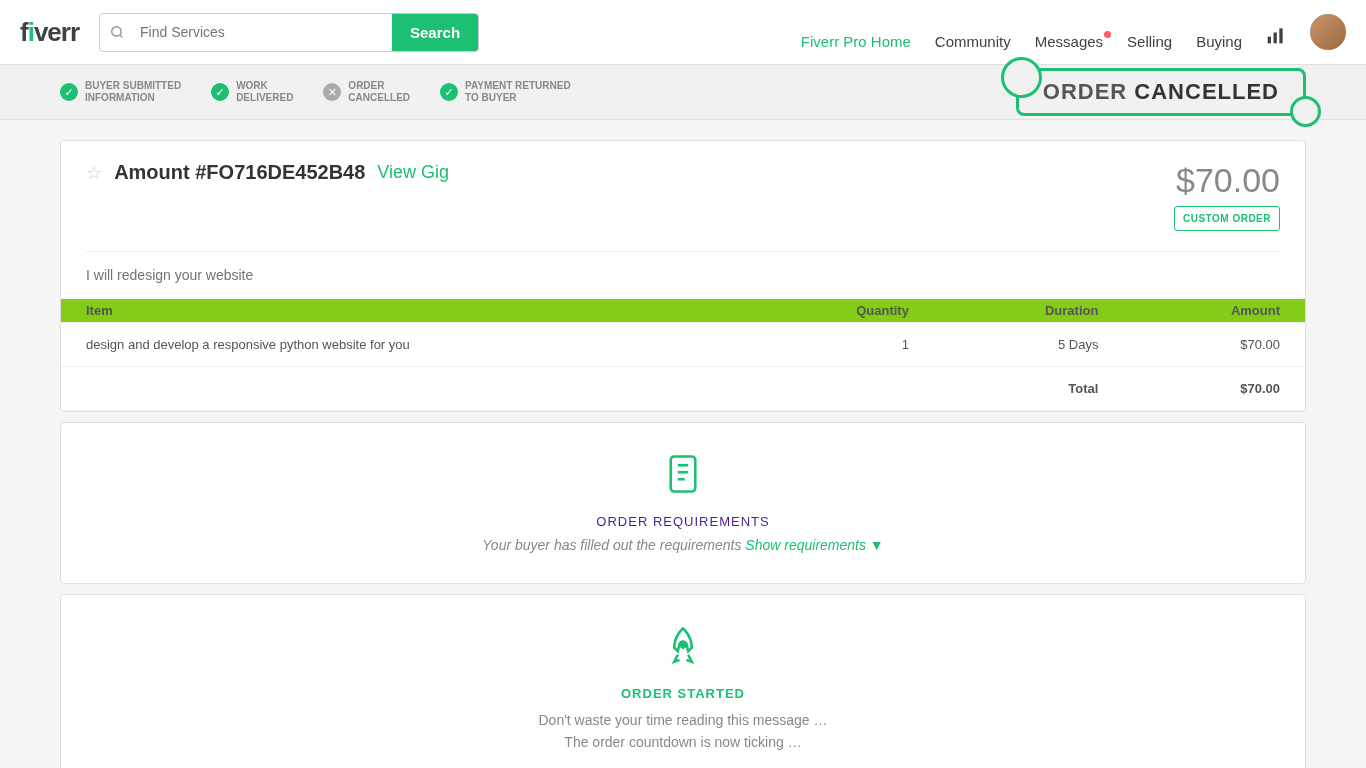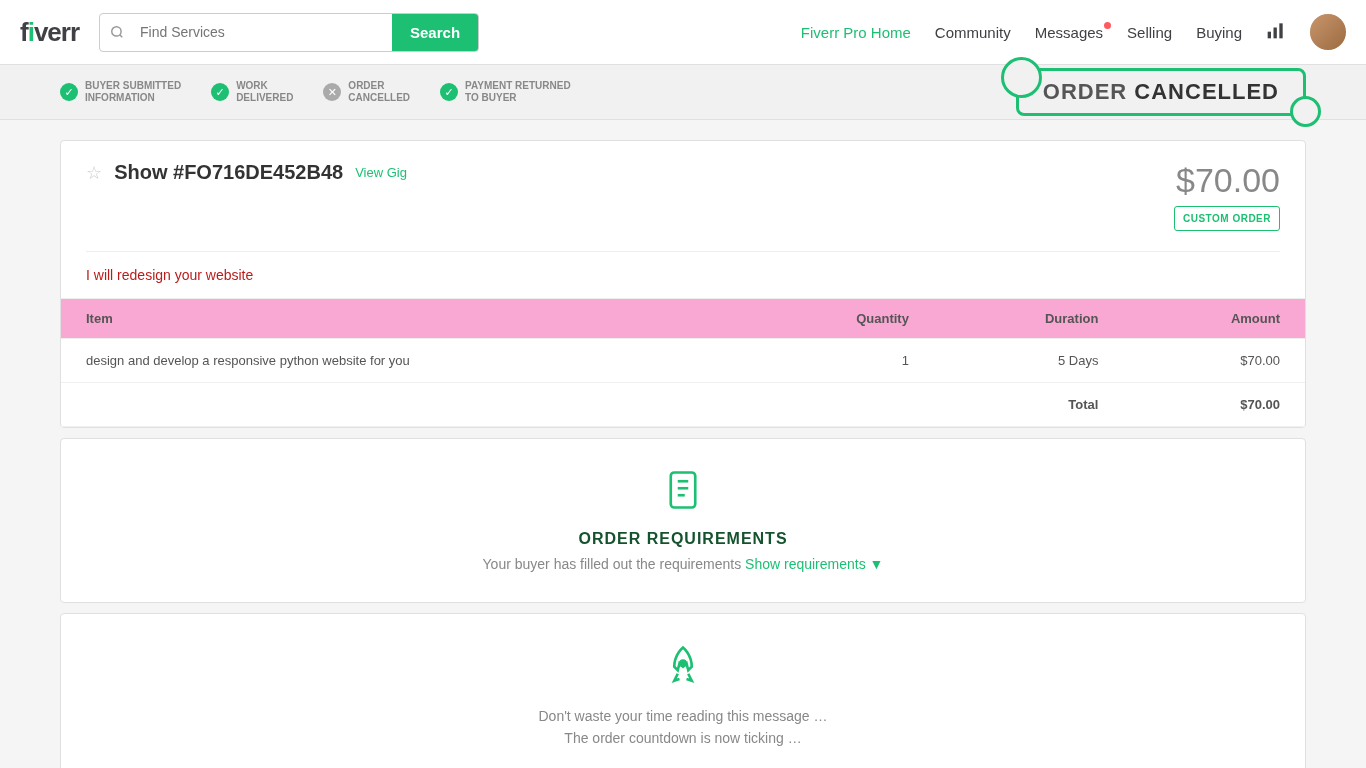"Fiverr Pro Home" .nav { align-items: center -> flex-end }
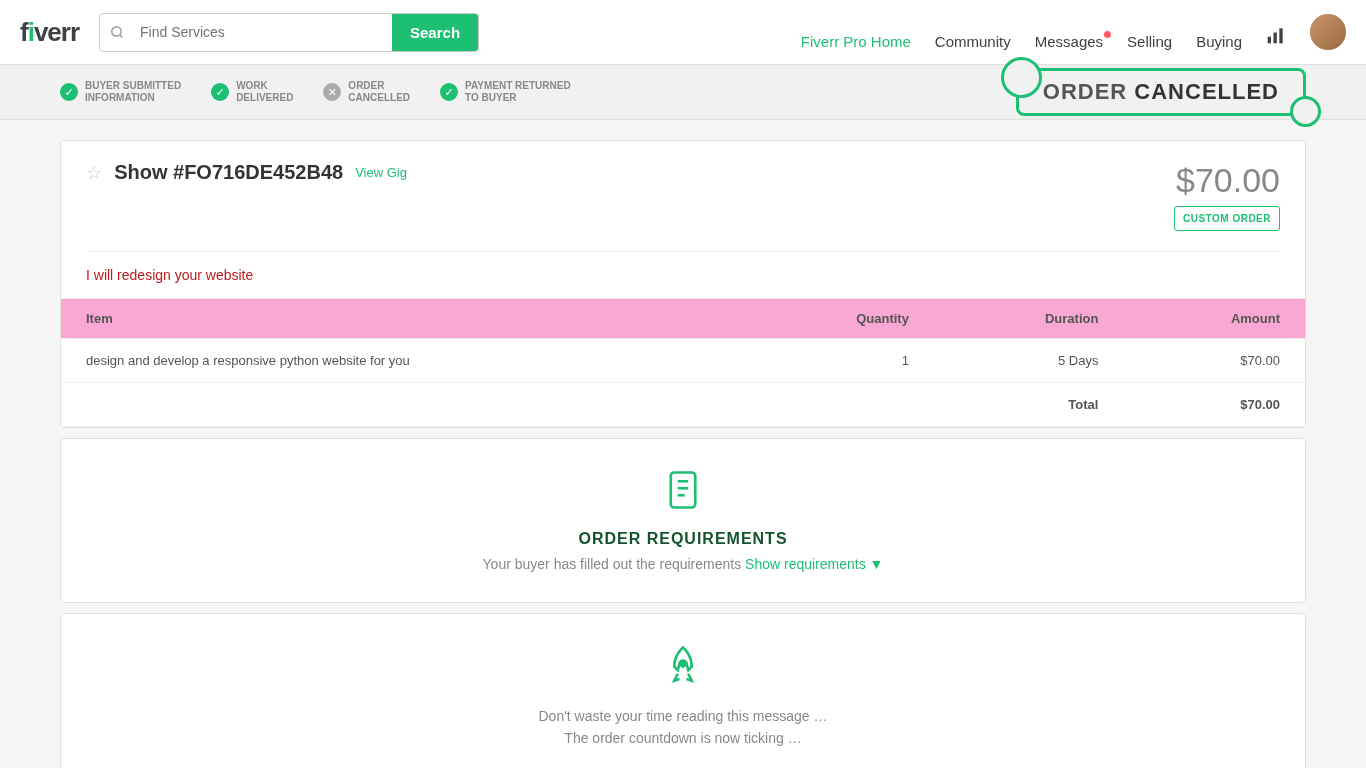"Show #FO716DE452B48" span.order-id { text: Show -> Amount }
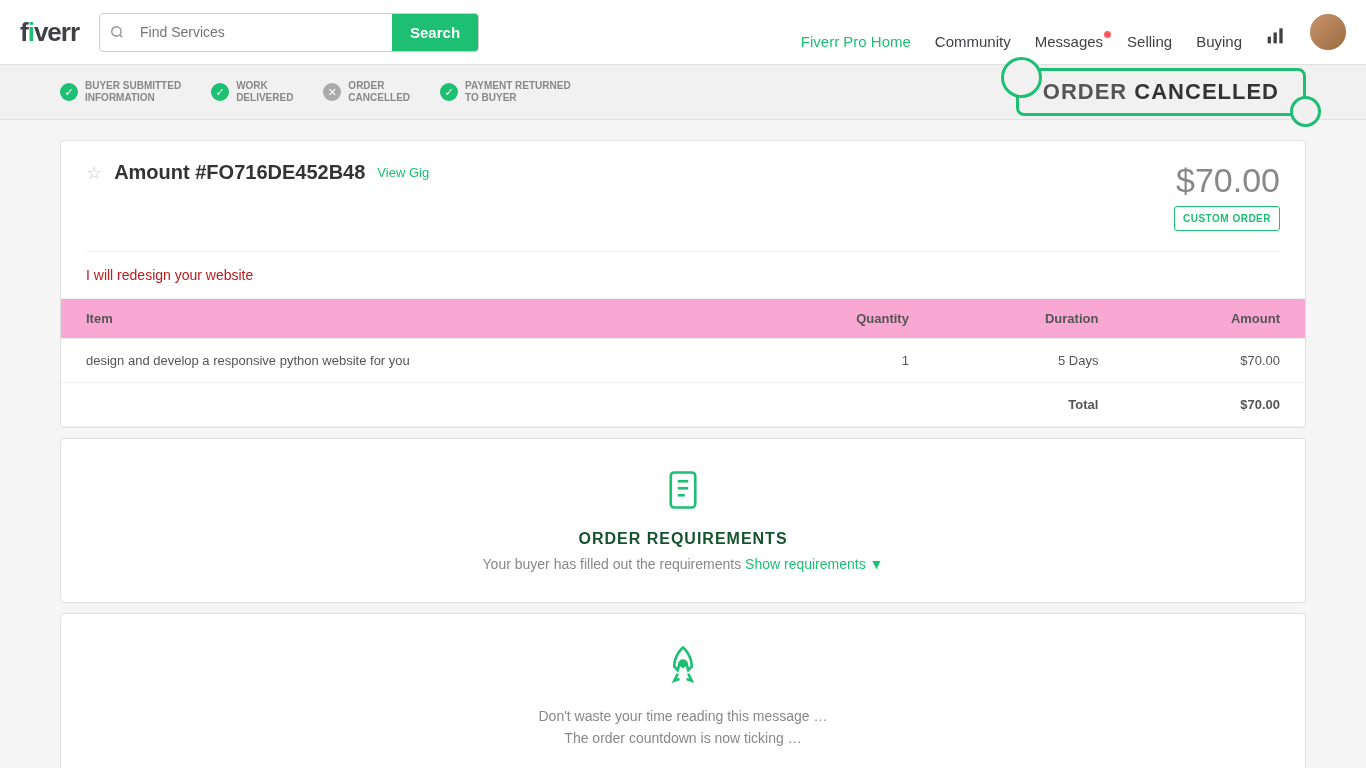"View Gig" .view-gig-link { font-size: 13px -> 18px }
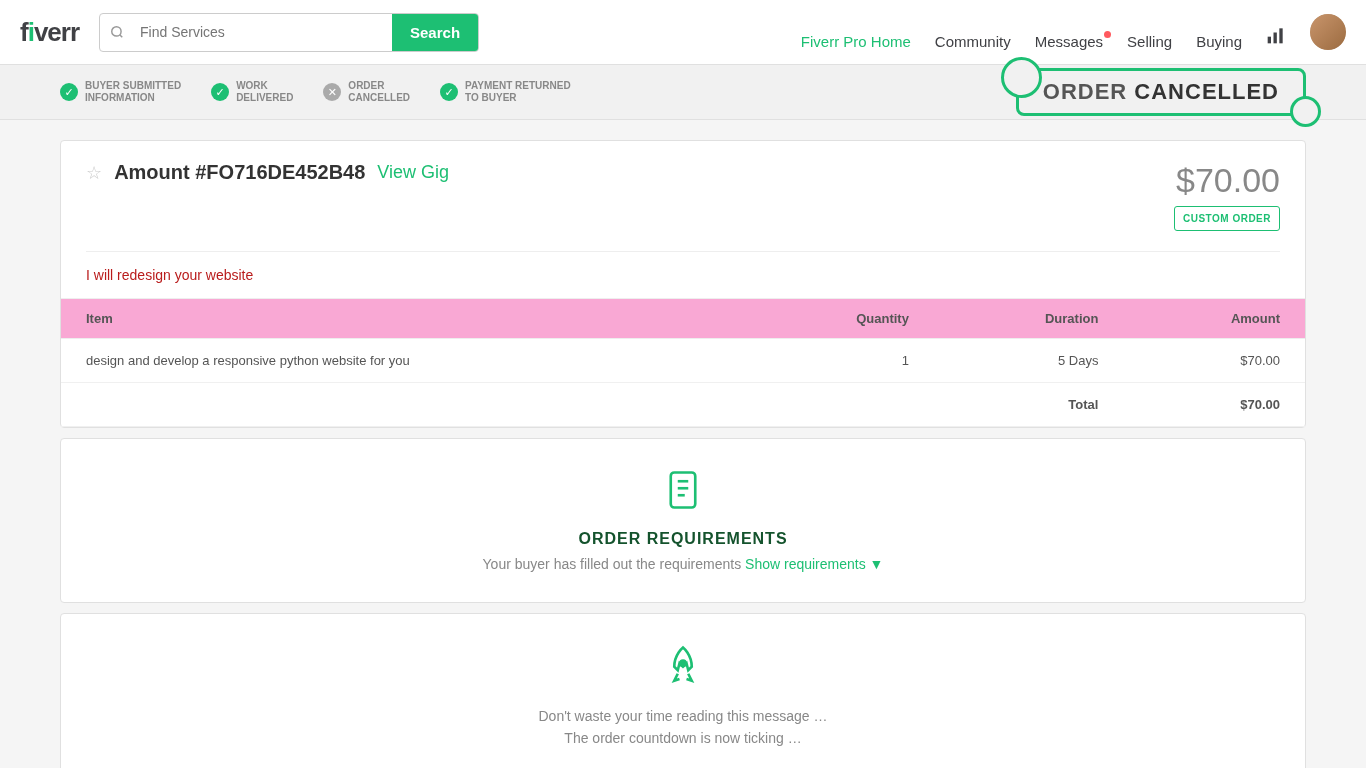"I will redesign your website" .order-description { color: #b91c1c -> #737373 }
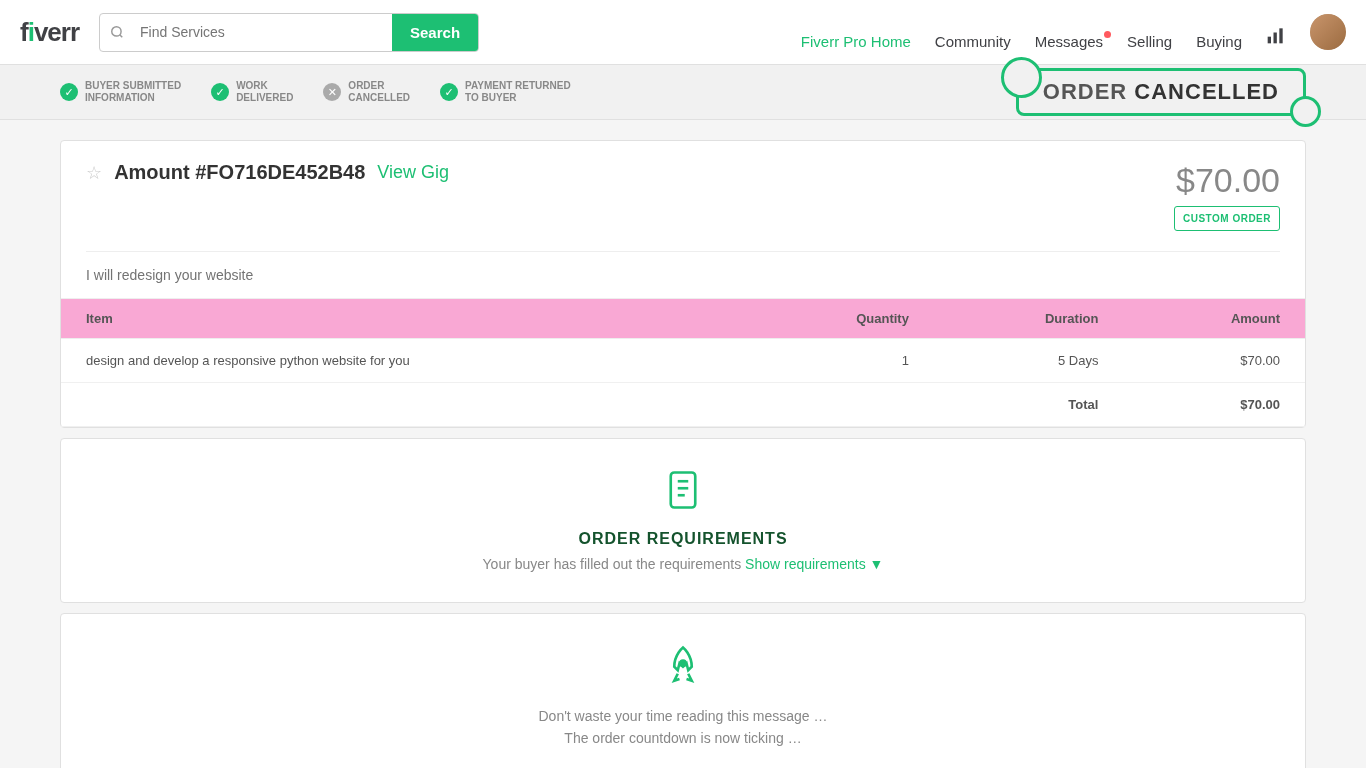"Item" .order-table th { background: #f9a8d4 -> #84cc16; padding: 12px 25px -> 4px 25px }
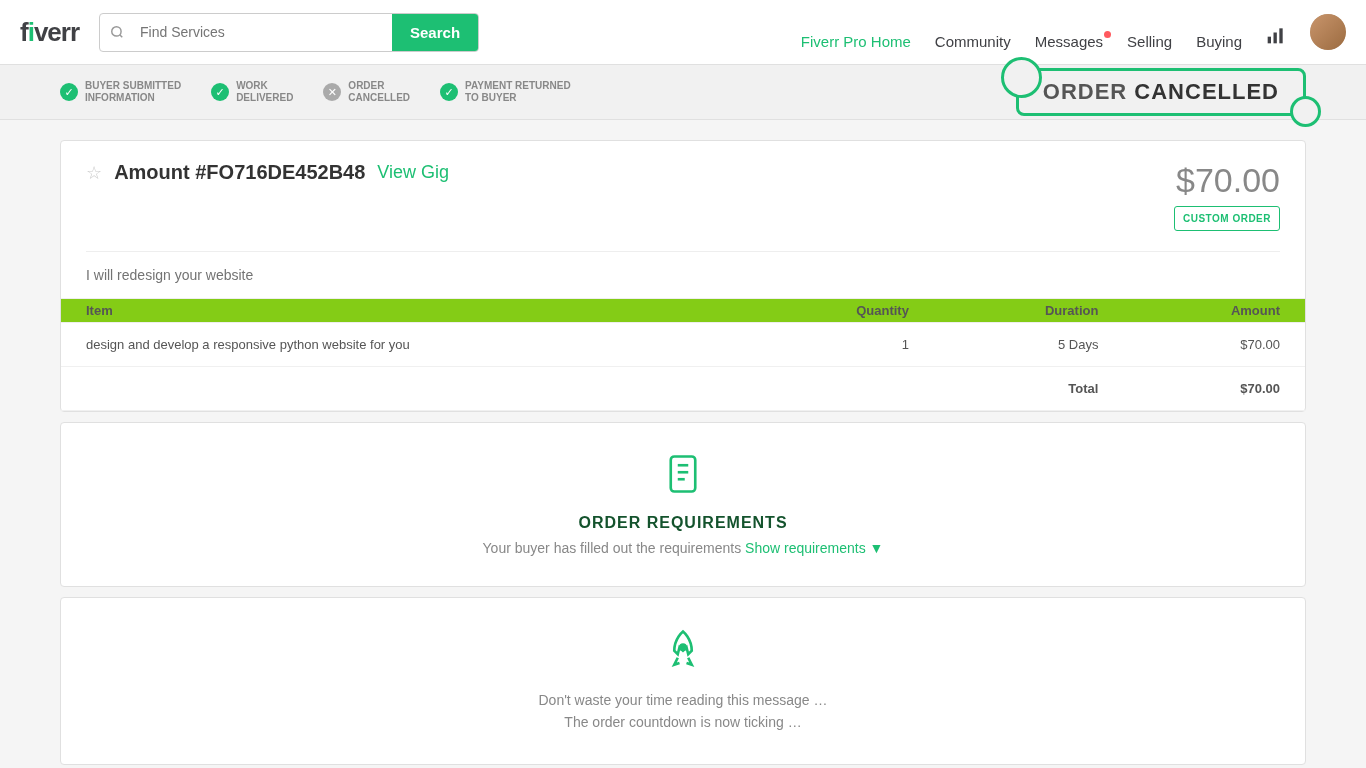"ORDER REQUIREMENTS" .req-title { color: #14532d -> #4c1d95; font-size: 16px -> 13px; font-weight: 700 -> 400 }
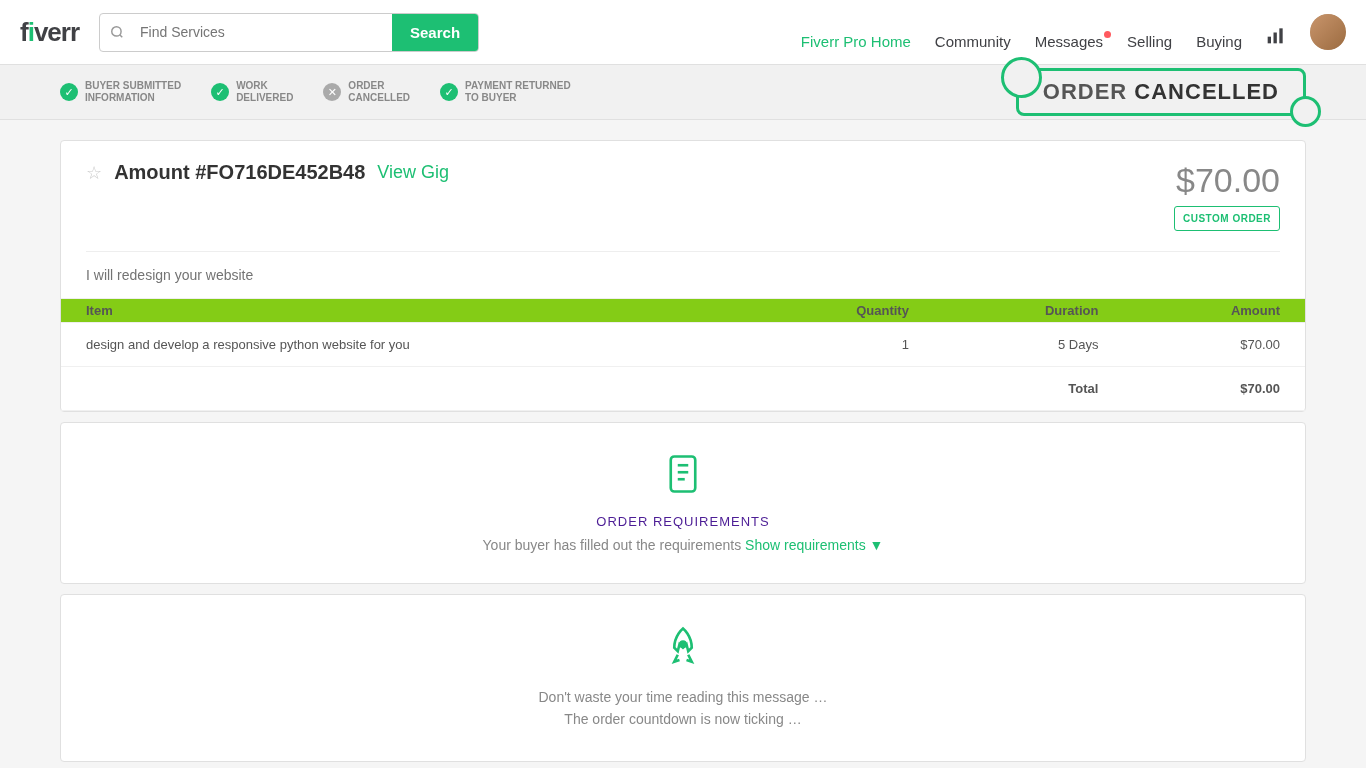"Your buyer has filled out" .req-desc { font-style: none -> italic }
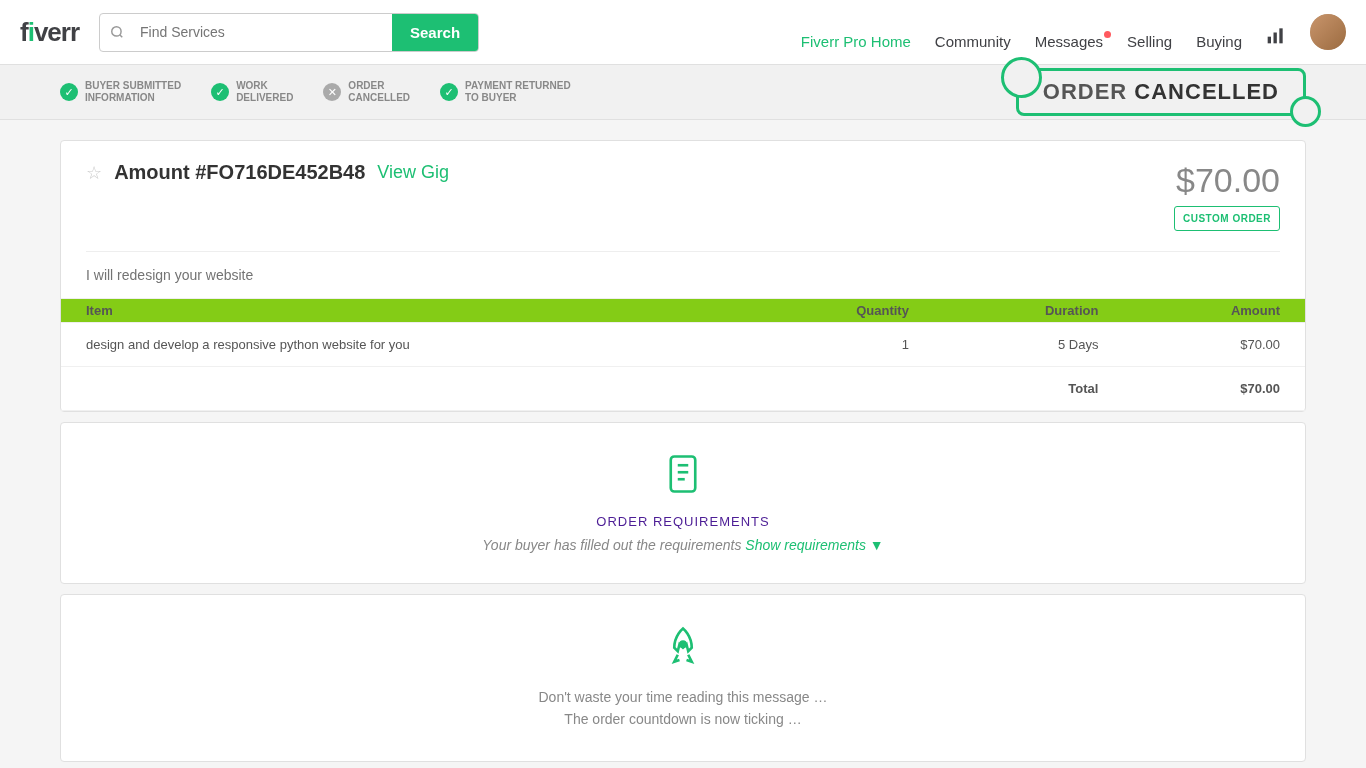"ORDER STARTED" div.started-title { html: none -> <div>ORDER STARTED</div> }
